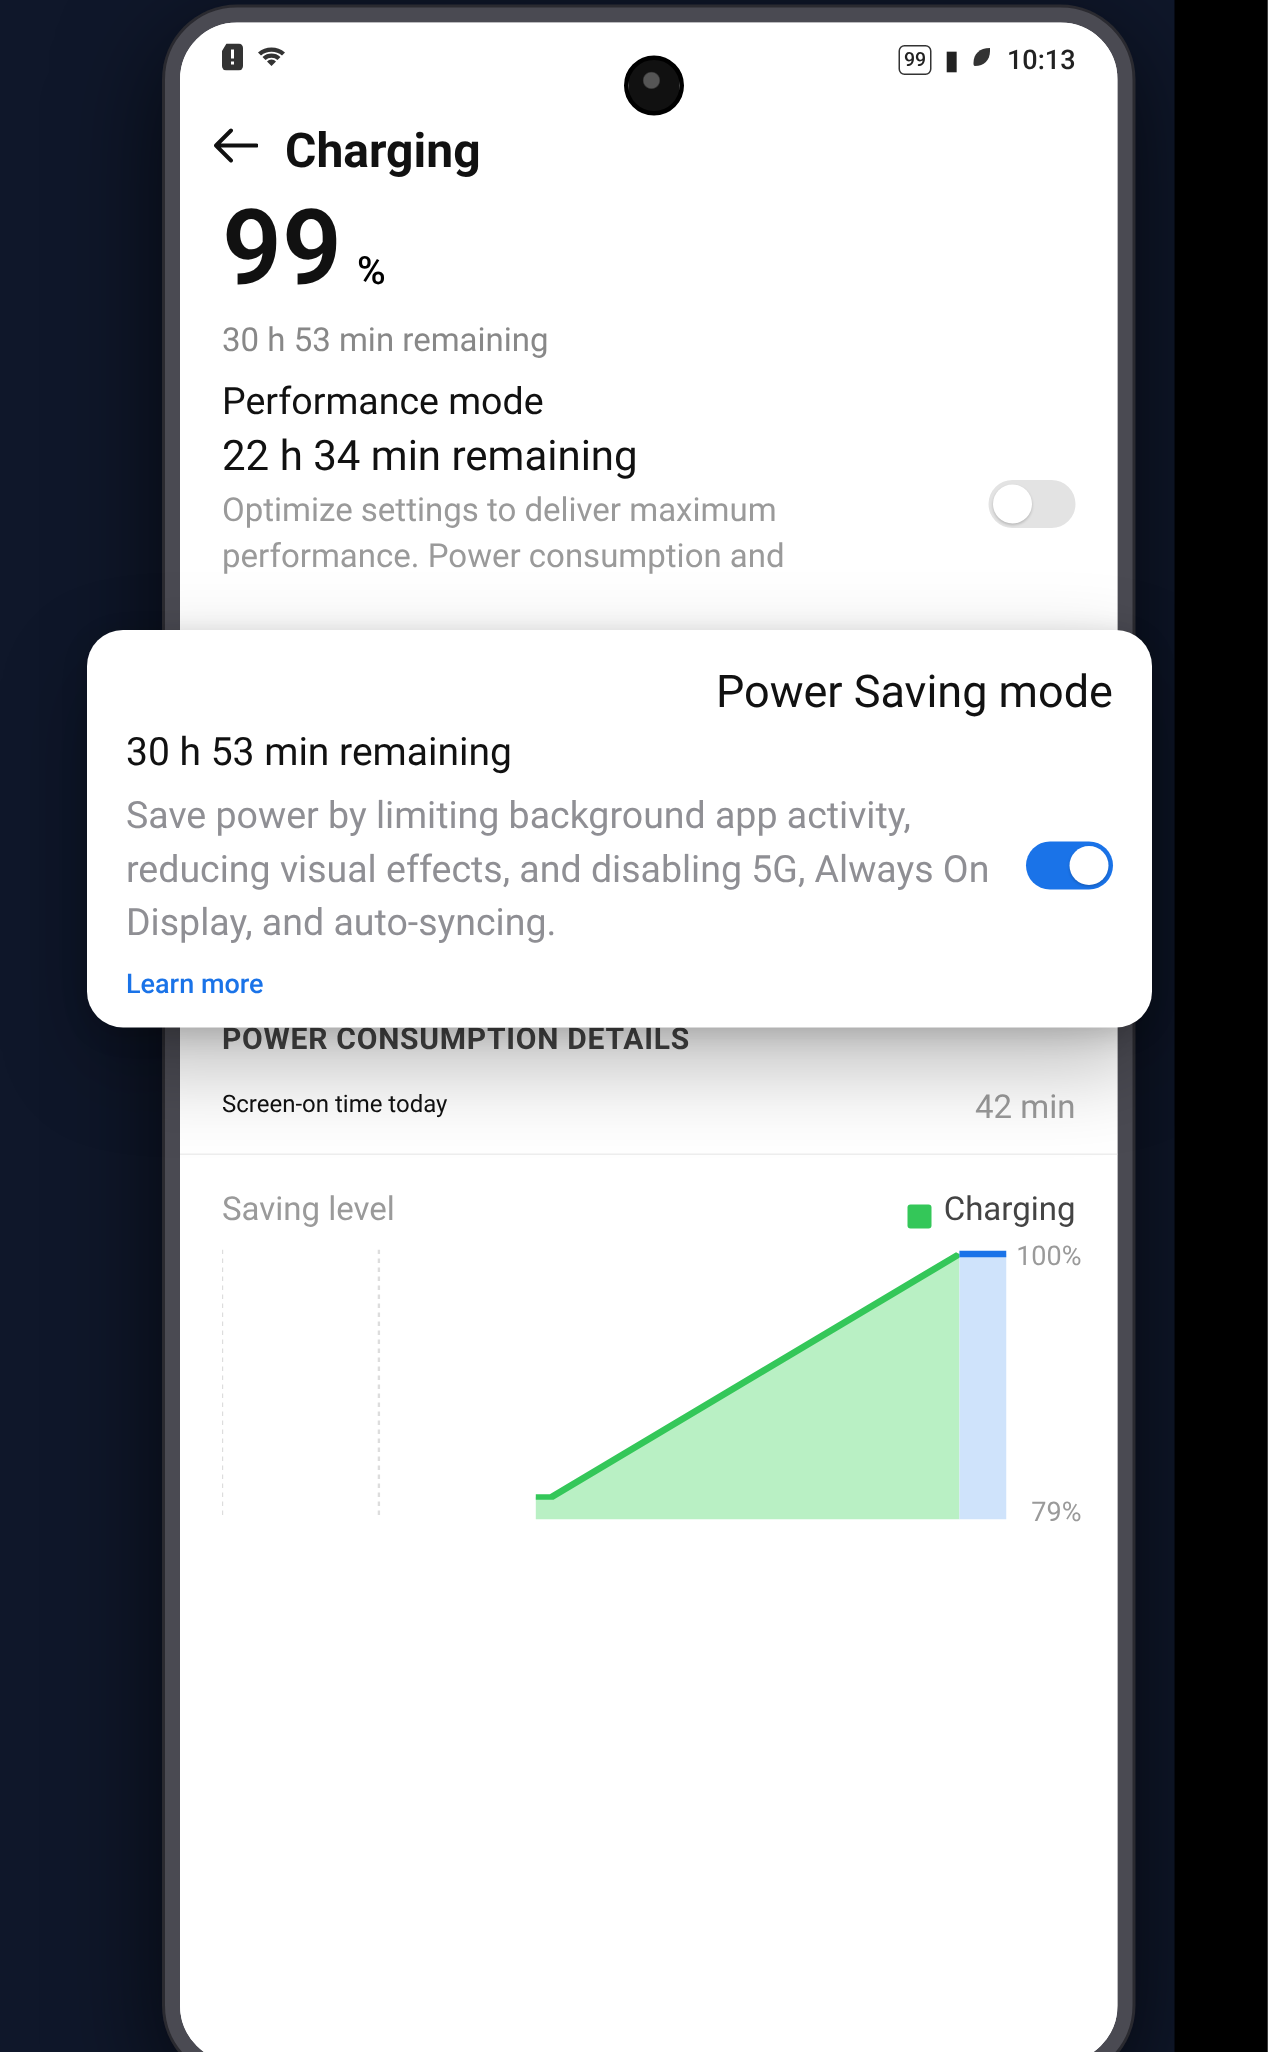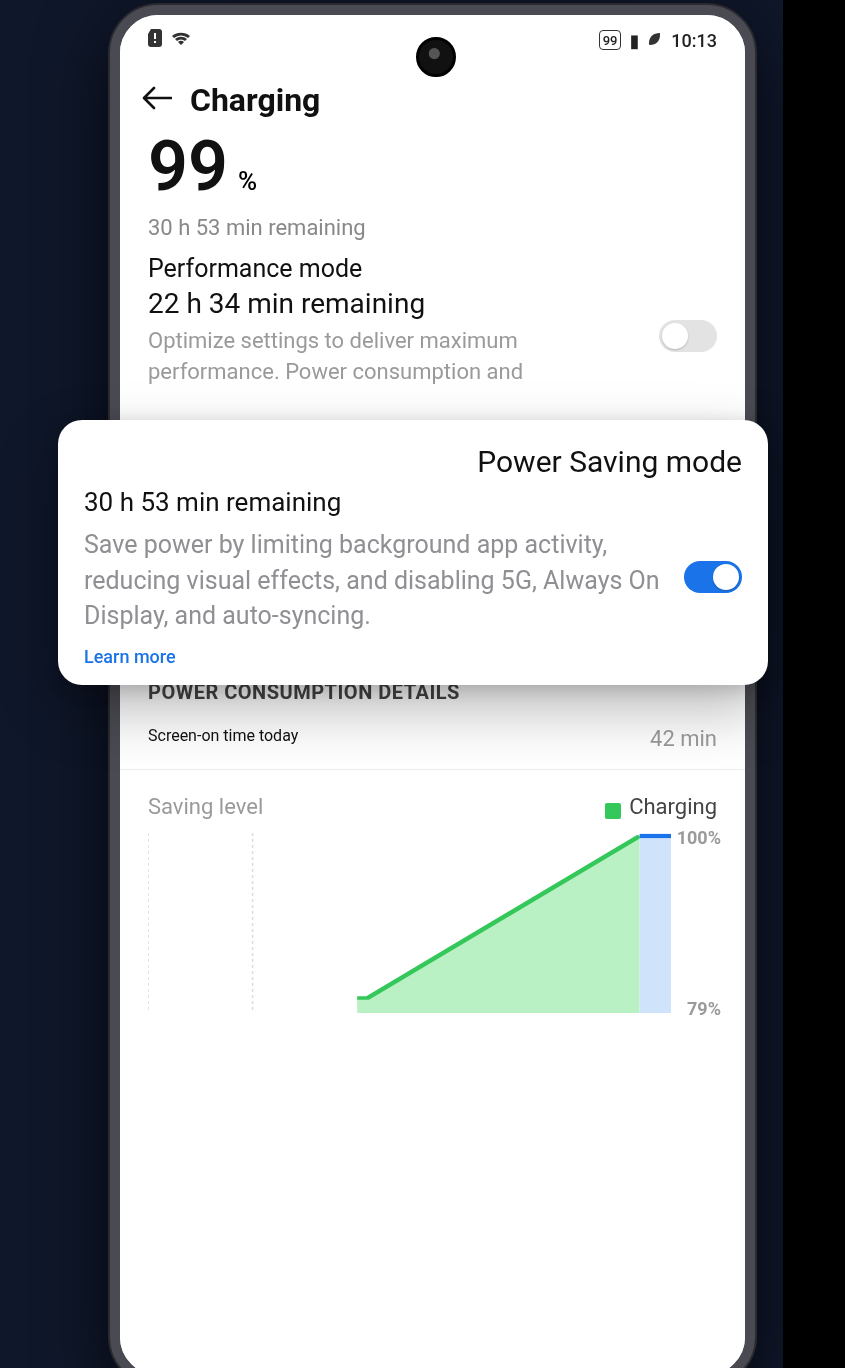"100%" .chart-box { font-weight: bold -> none }
